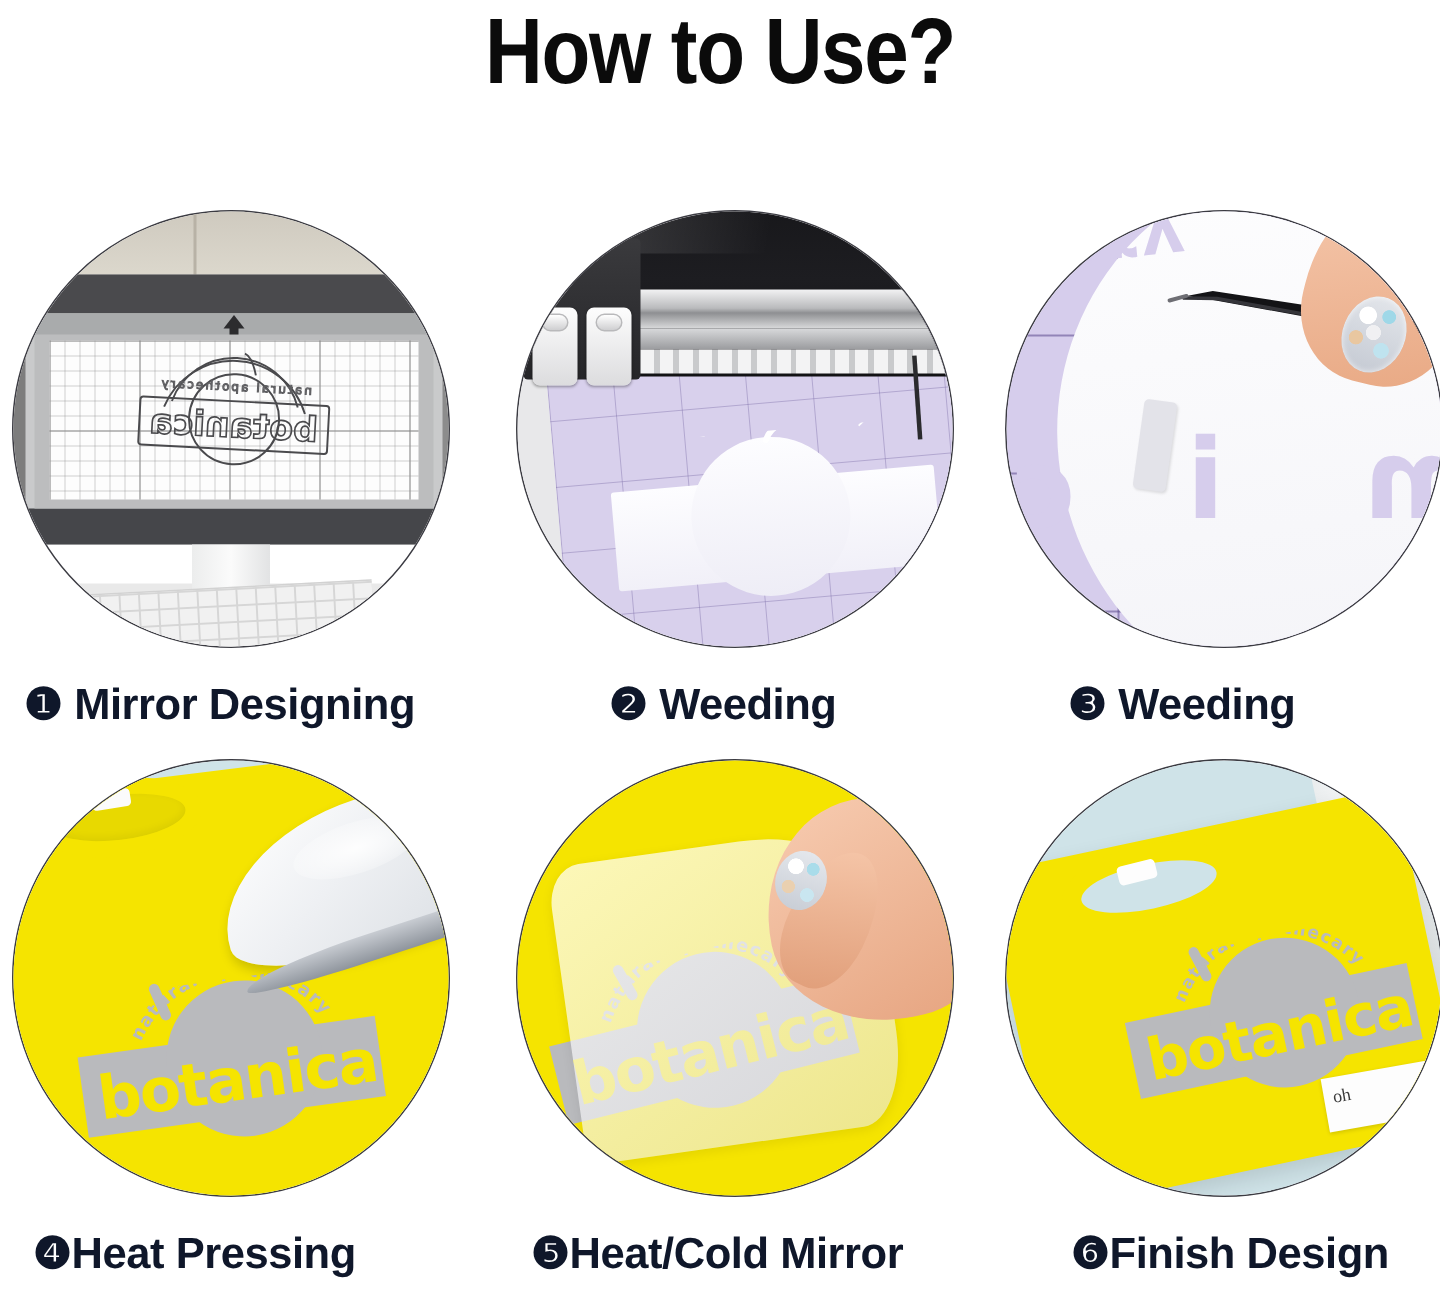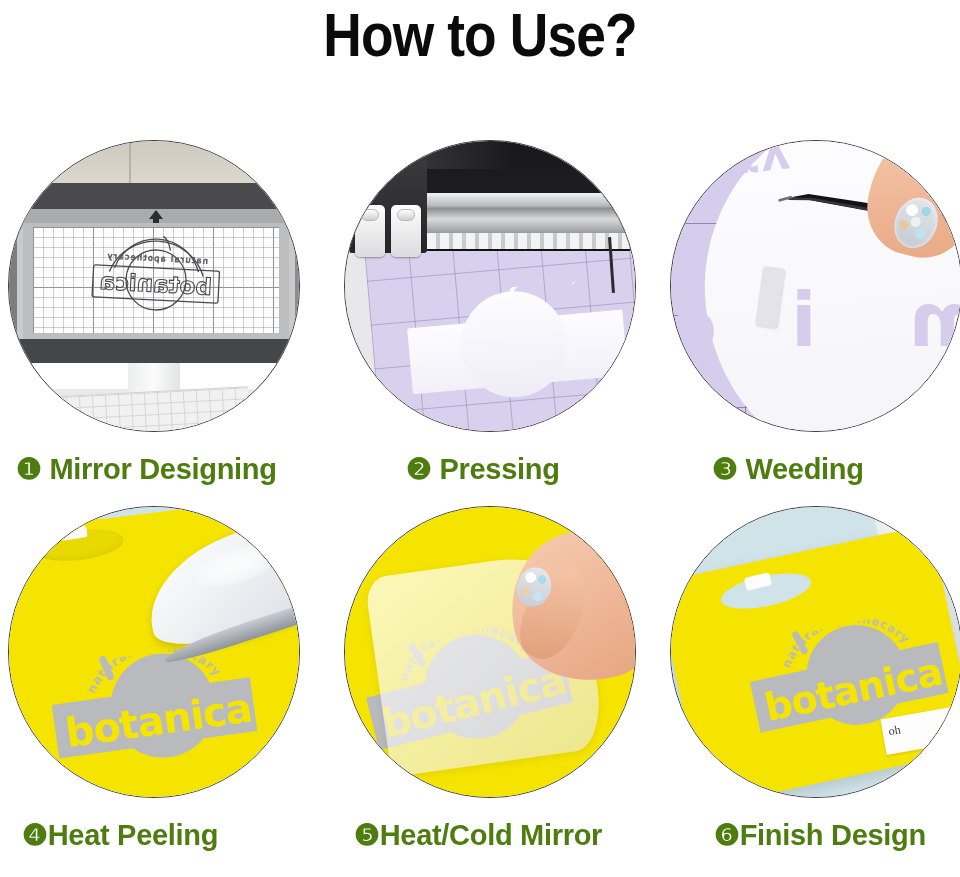"❶ Mirror Designing" .caption { color: #4d7c0f -> #0f172a }
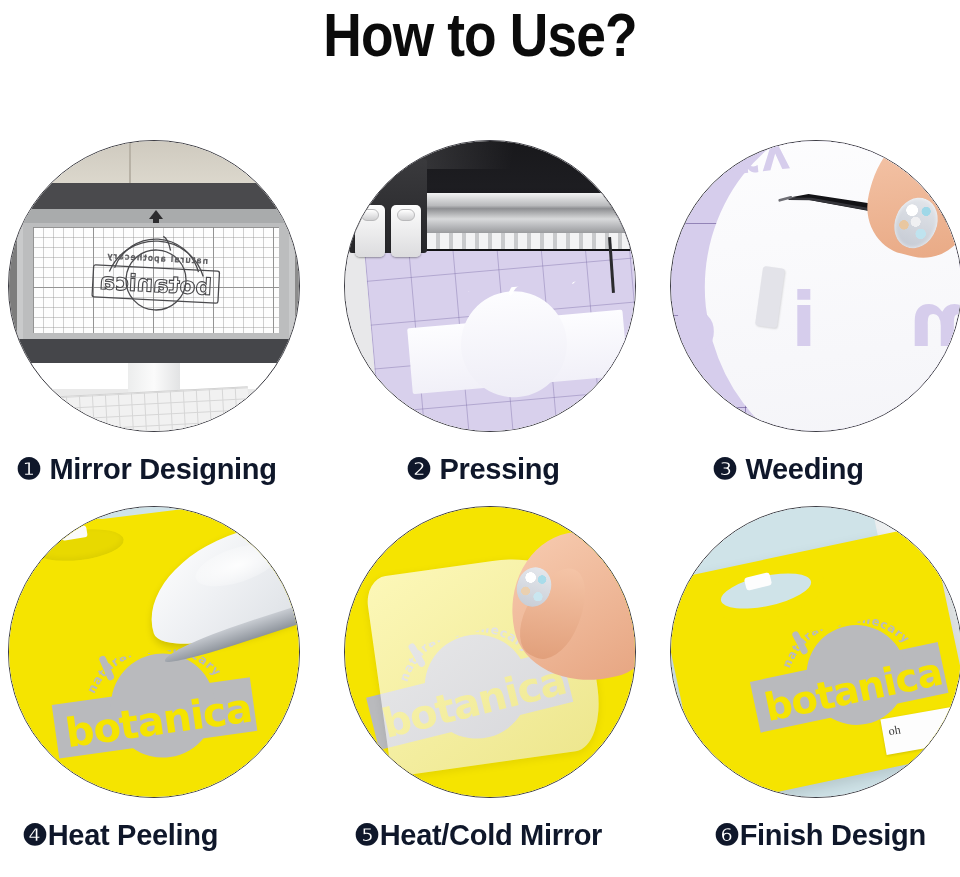"❷ Pressing" div.caption { text: Pressing -> Weeding }
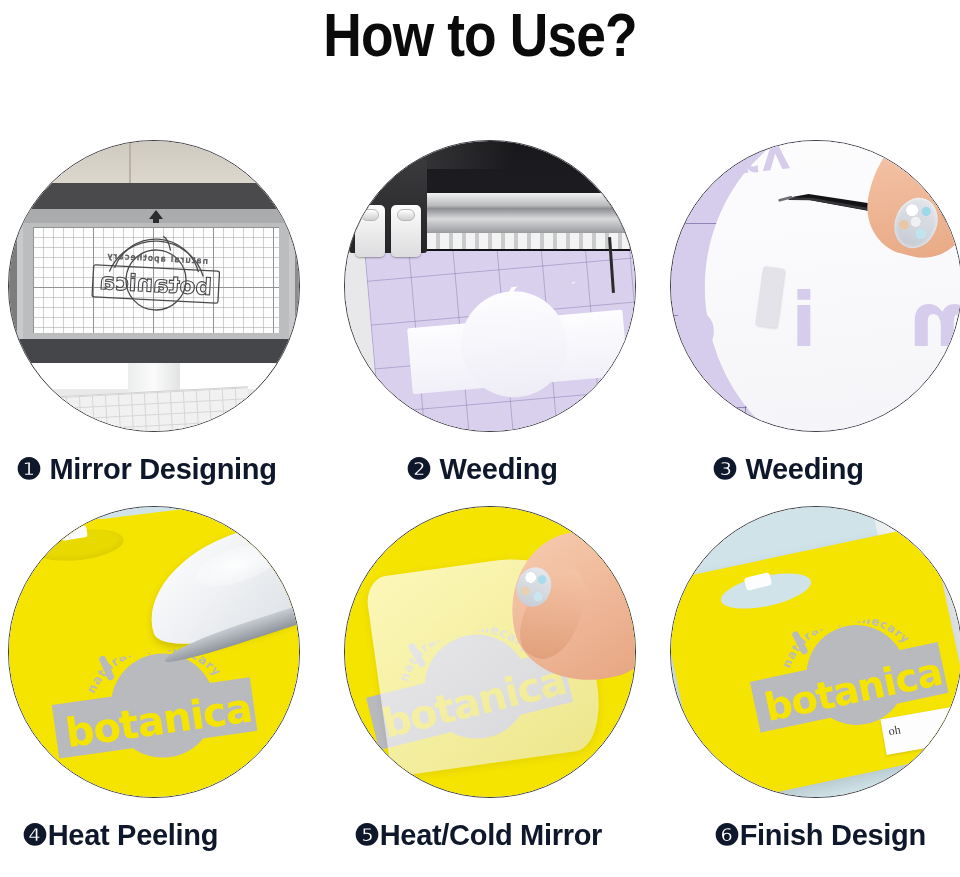"❹Heat Peeling" div.caption { text: Peeling -> Pressing }
